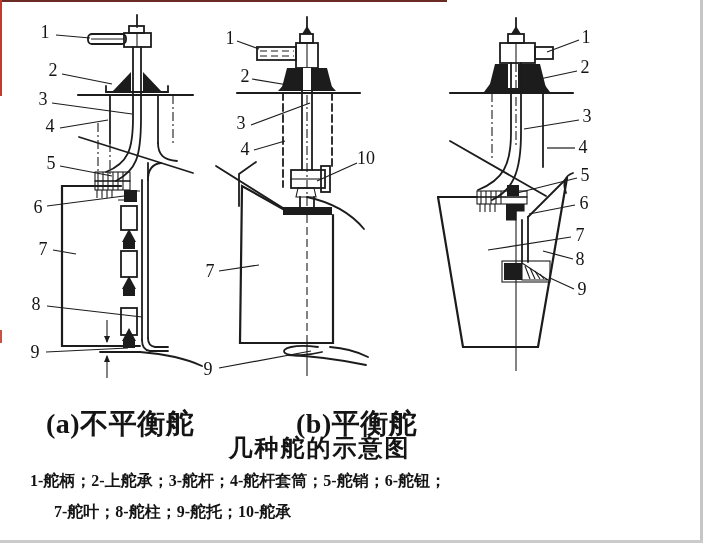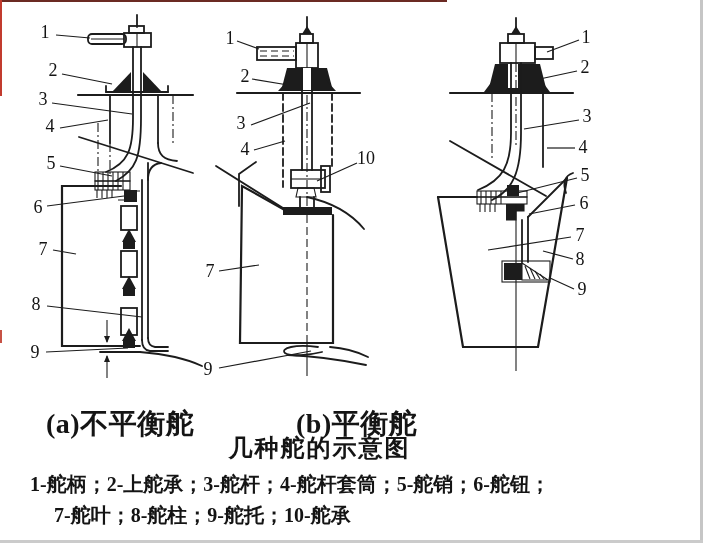"1-舵柄；2-上舵承；3-舵杆；4-舵杆套筒；5-舵销；6-舵钮；" .legend { font-size: 20px -> 16px }
